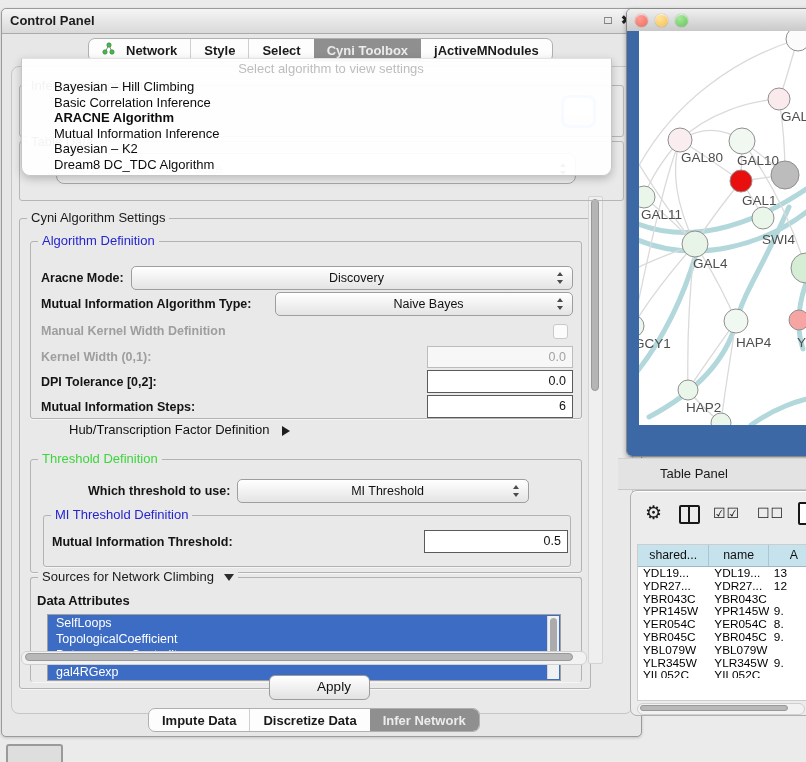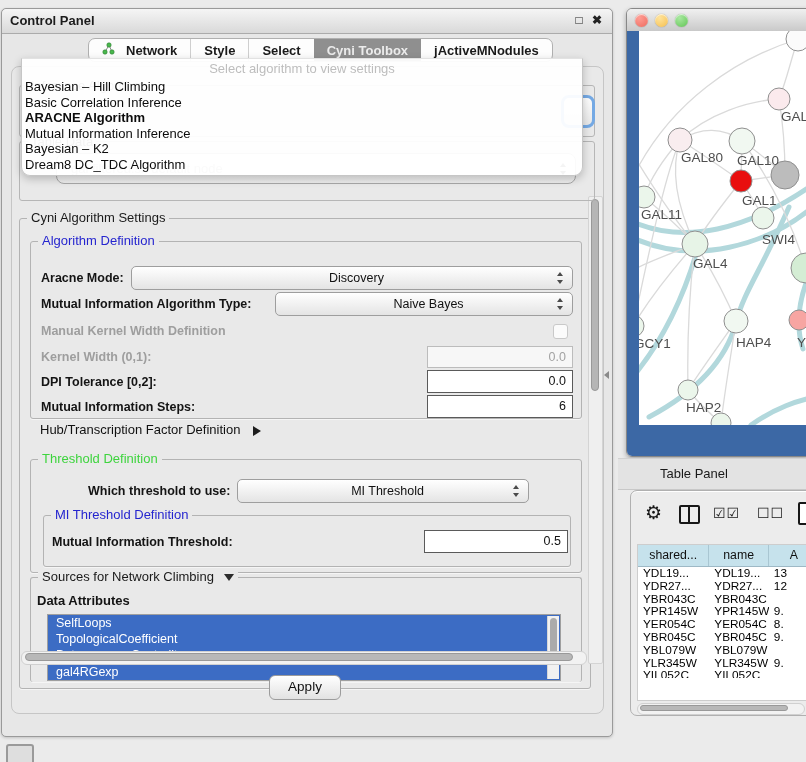"Control Panel" .abs { padding-left: none -> 29px }
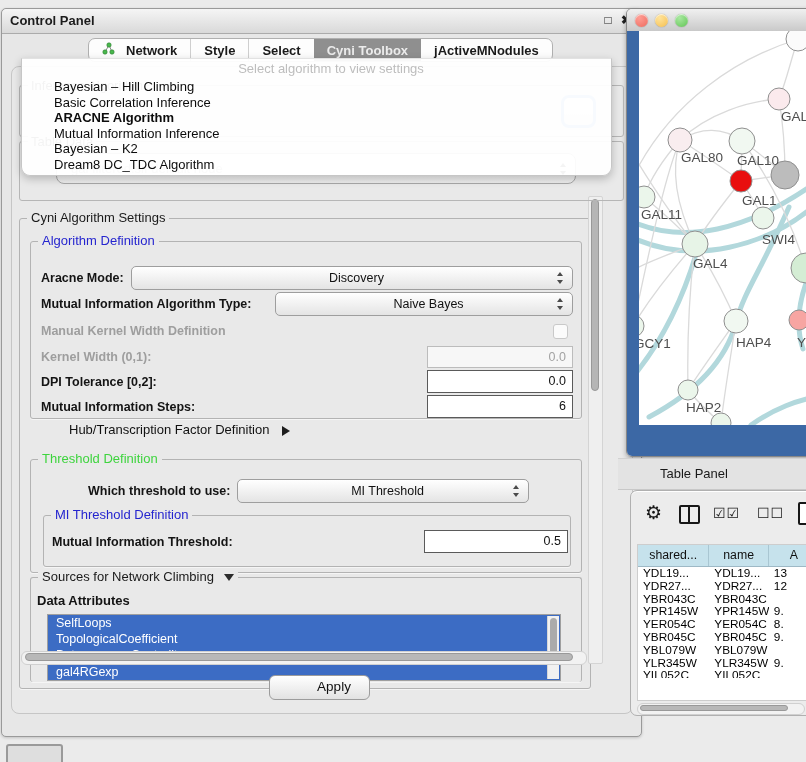"Impute Data" div.tabbar { html: none -> <div> <div>Impute Data</div> <div>Discretize Data</div> <div>Infer Network</div> </div> }
